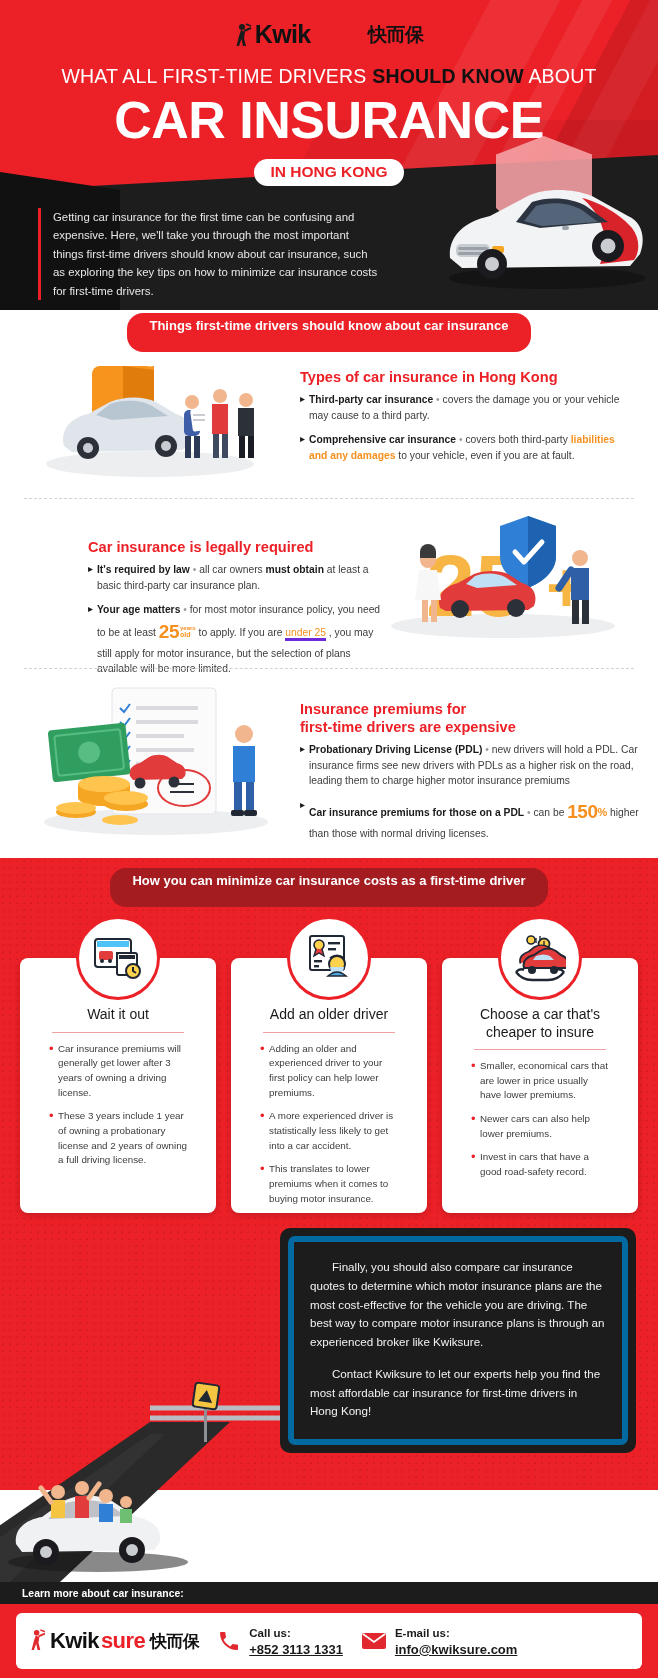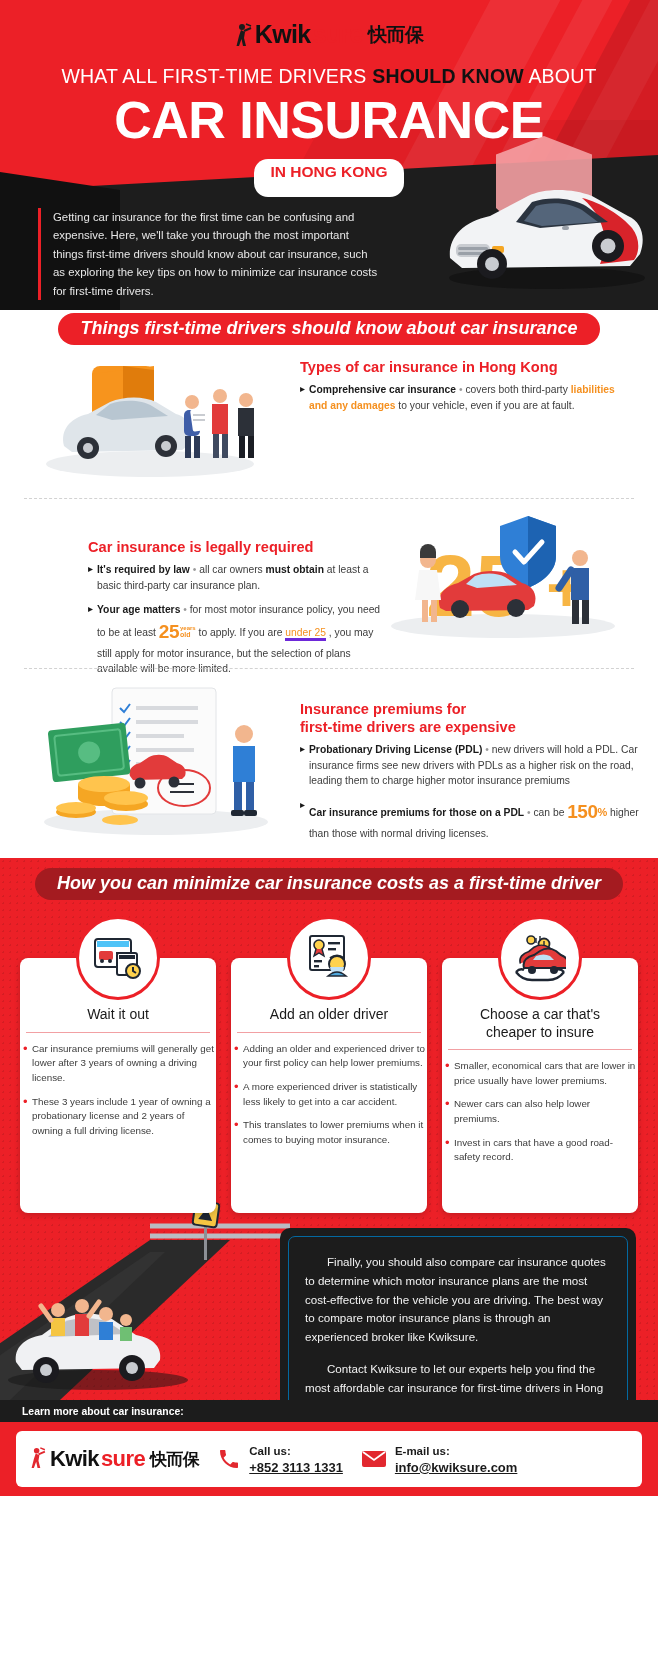"Kwik" .page { height: 1496px -> 1678px }
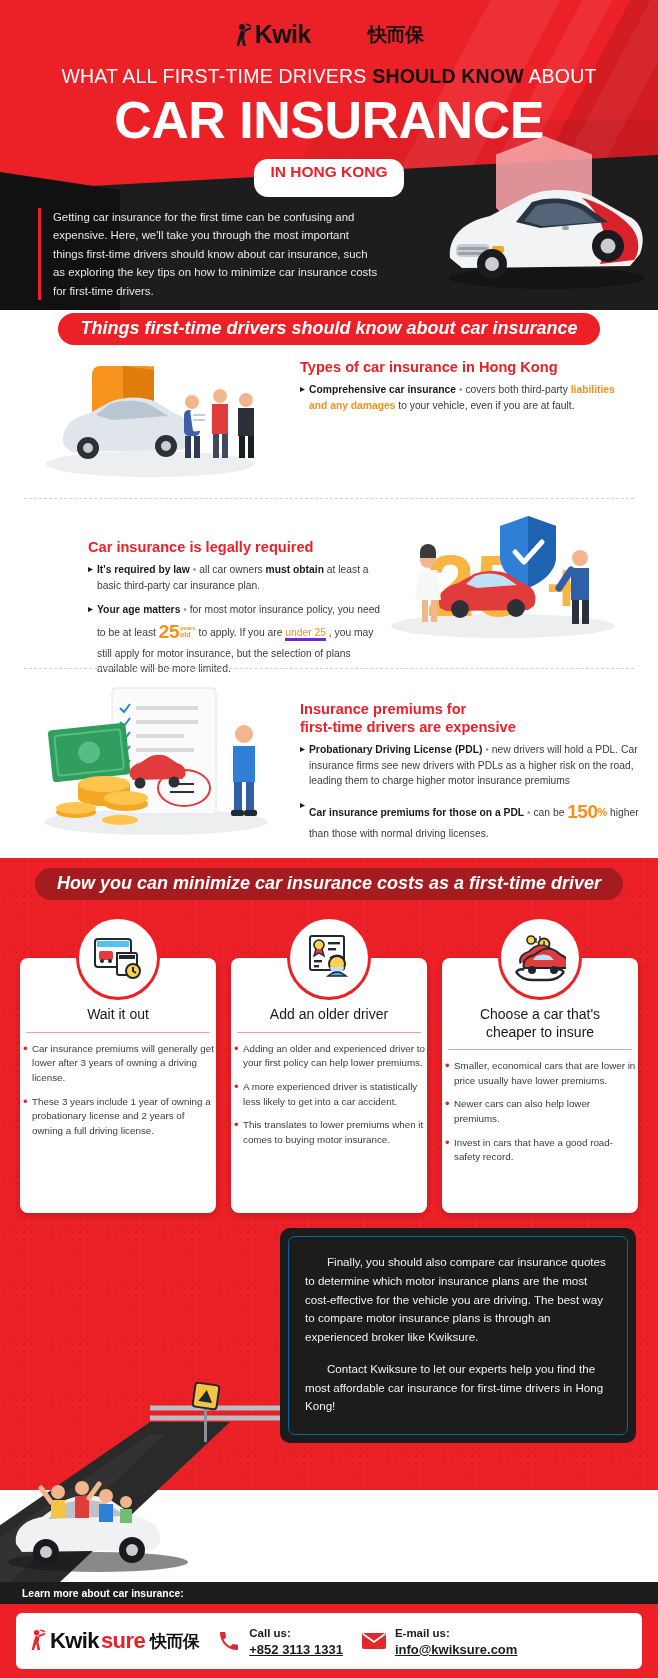"IN HONG KONG" .hk-pill { padding: 4px 16px 16px -> 4px 16px 5px }
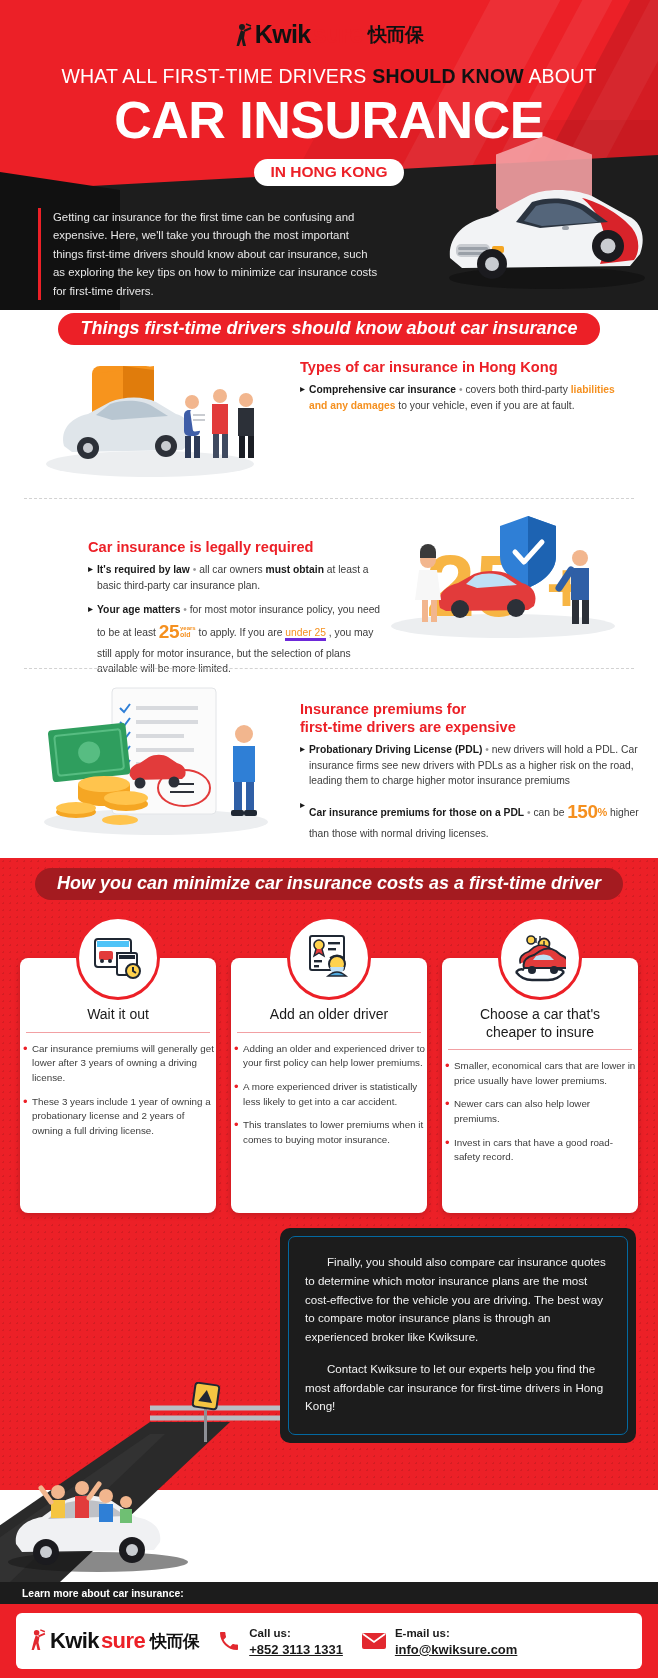"Things first-time drivers should know" .band-pill { font-size: 18px -> 13px; font-style: italic -> none; padding: 5px 22px 6px -> 5px 22px 19px }
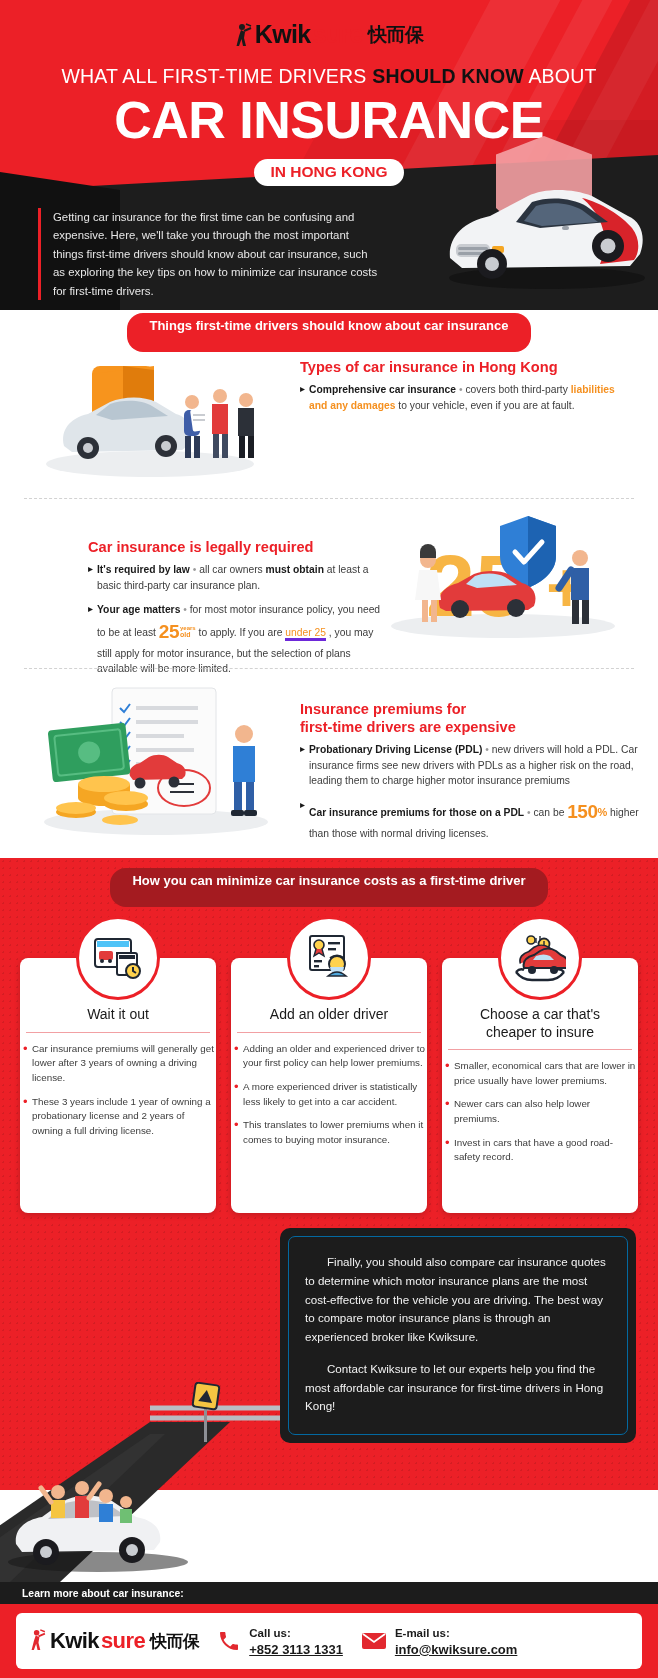"Types of car insurance in" div.copy { top: 358px -> 368px }
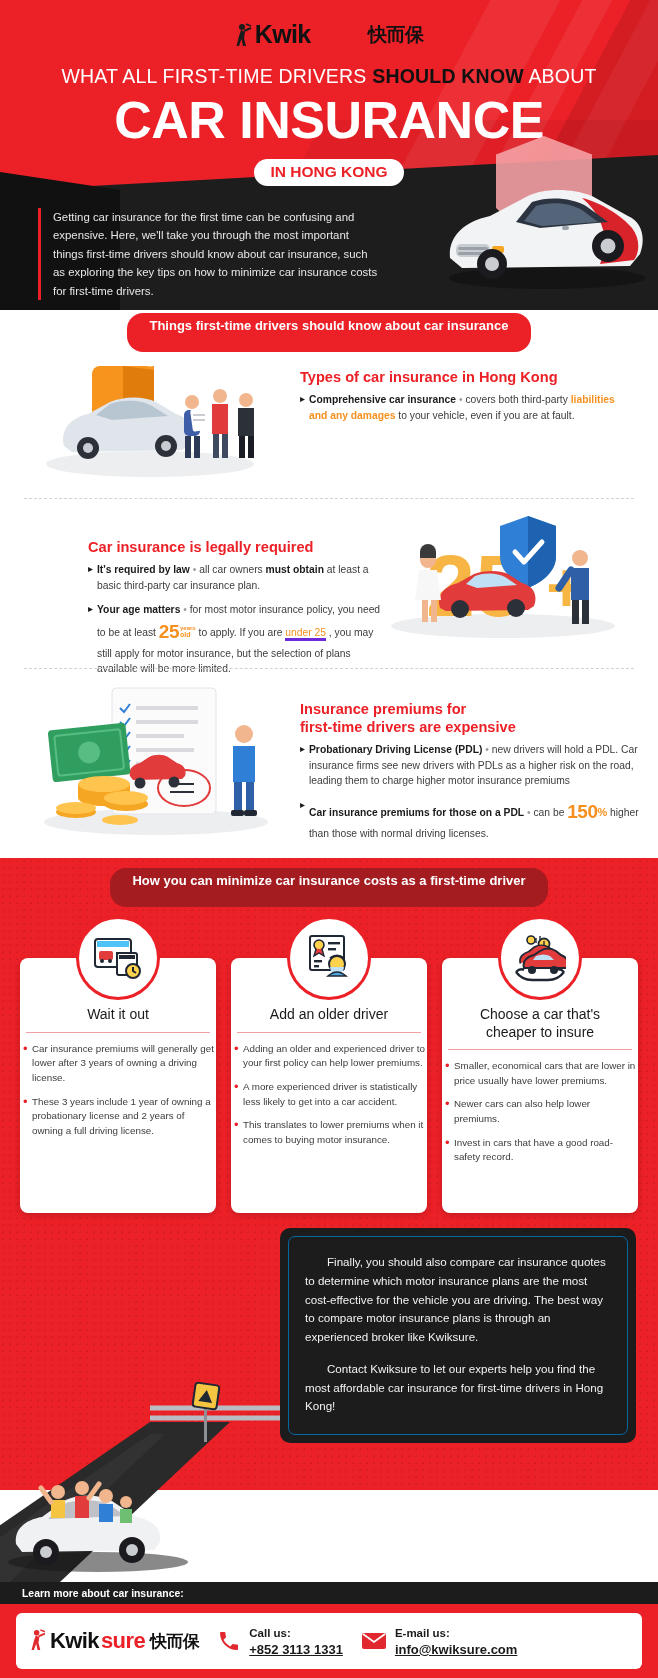"Third-party car insurance • covers" div.bullet { html: none -> <div> <b>Third-party car insurance</b><span> • </span><span> covers the damage you or your vehicle may cause to a third party.</span> </div> }
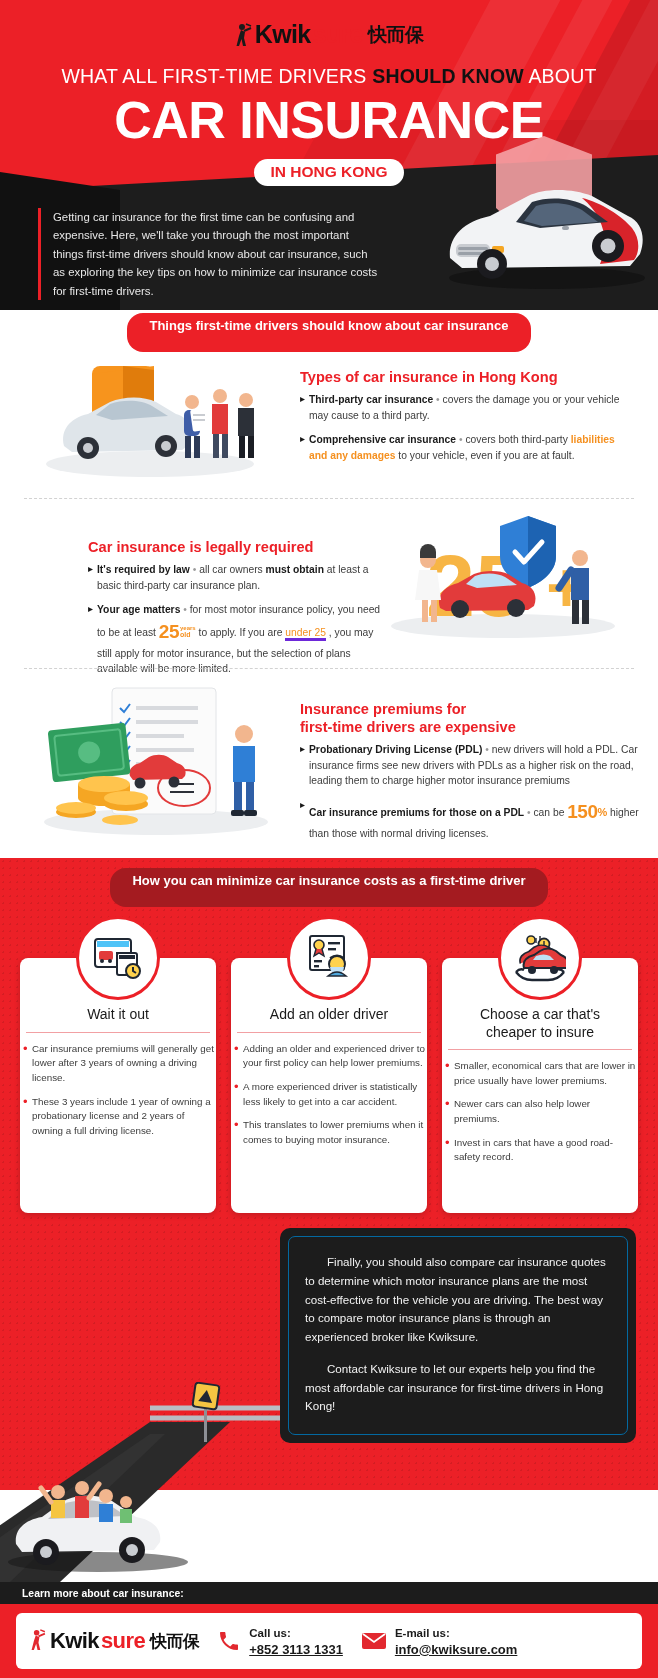"Wait it out" .card { padding: 48px 2px 12px -> 48px 28px 12px }
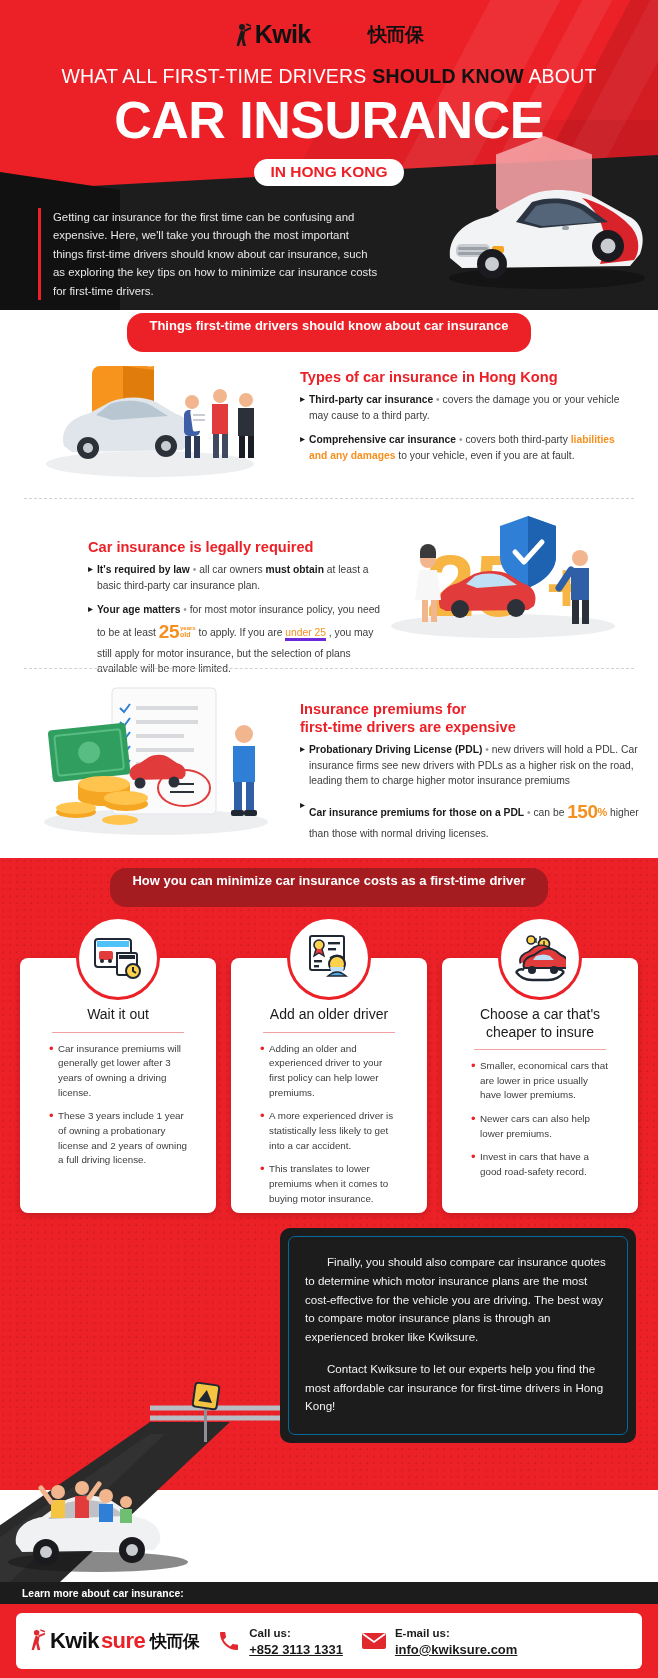"Finally, you should also compare" .final-inner { border: 1px solid #0369a1 -> 6px solid #0369a1 }
